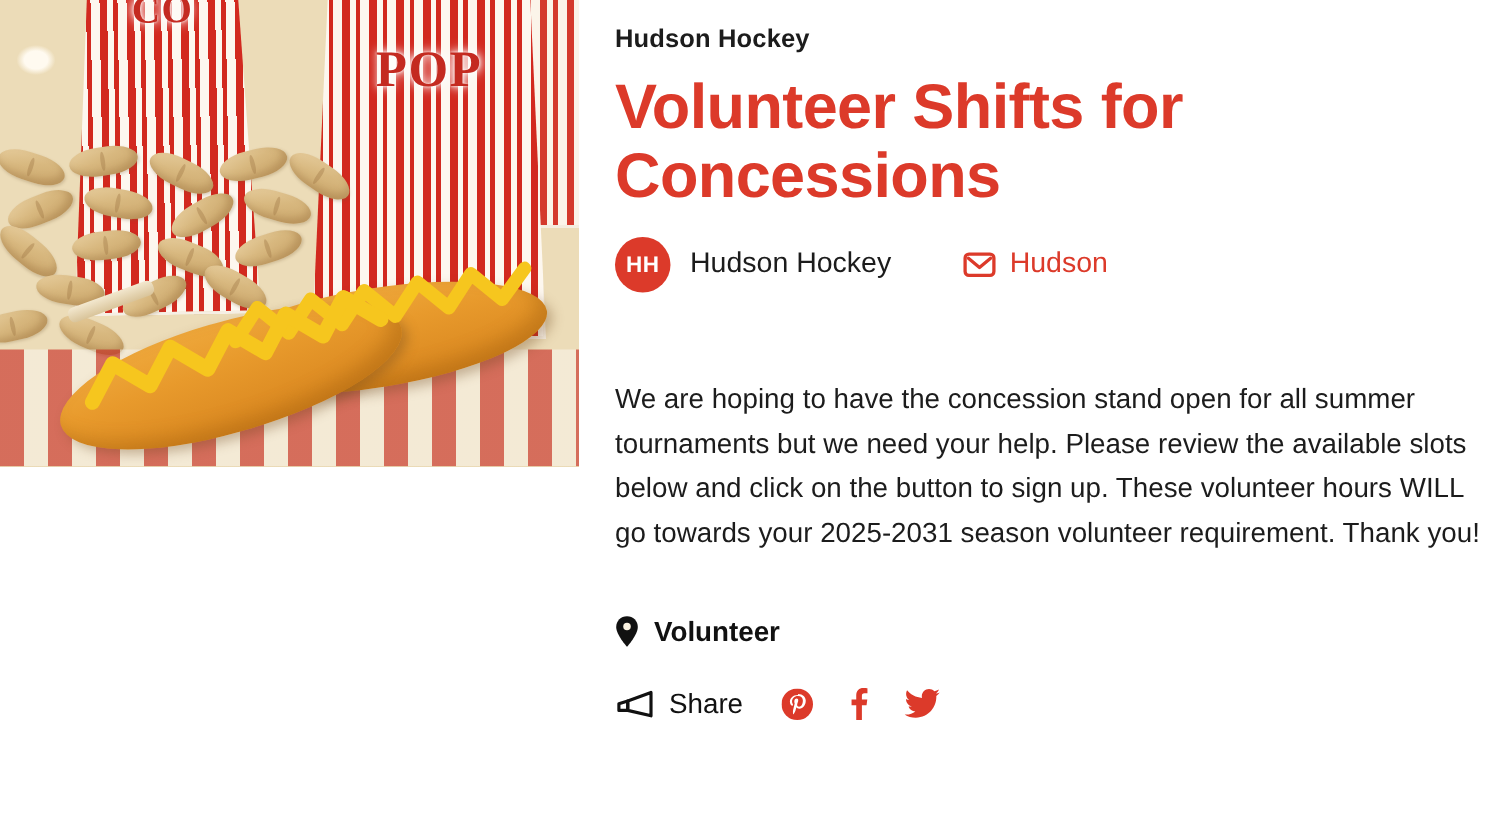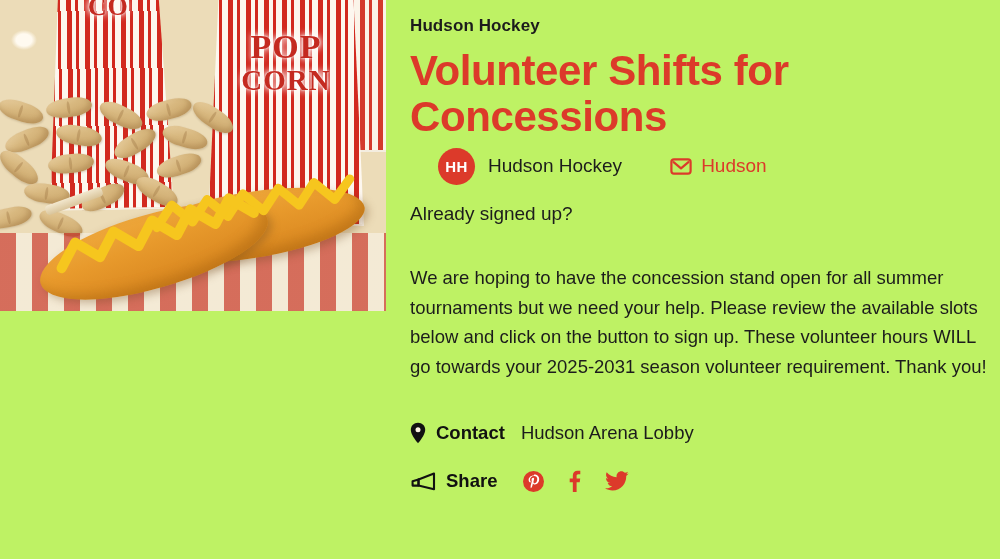"CO" .page { background: #bef264 -> #ffffff }
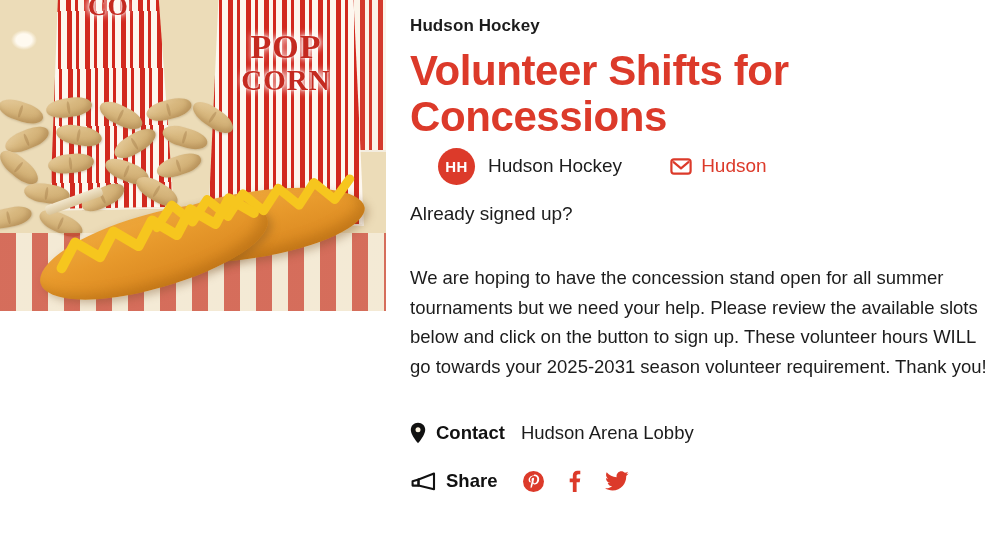"CORN" div.box-label { html: <div>CORN</div> -> none }
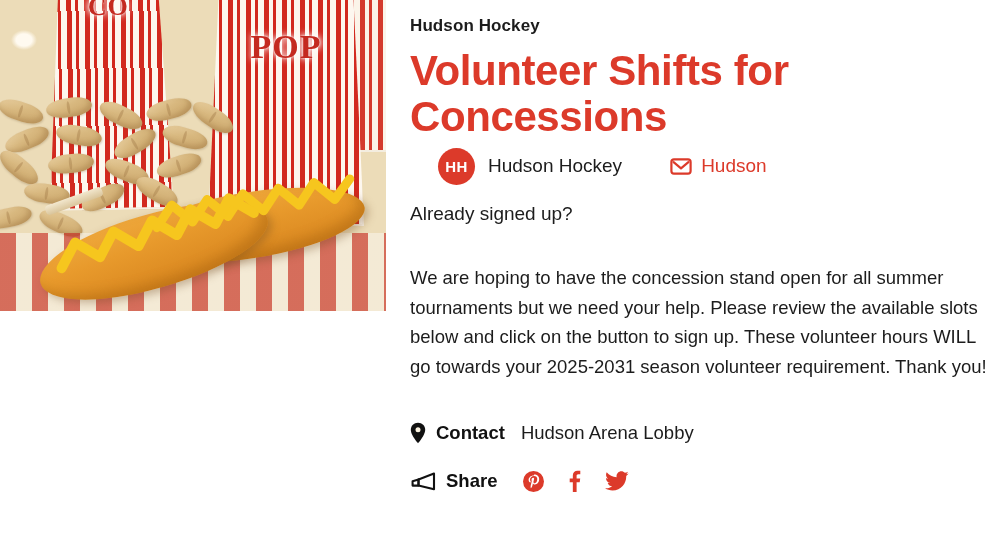"Volunteer Shifts for Concessions" .headline { margin: 0 0 8px 0 -> 0 0 18px 0 }
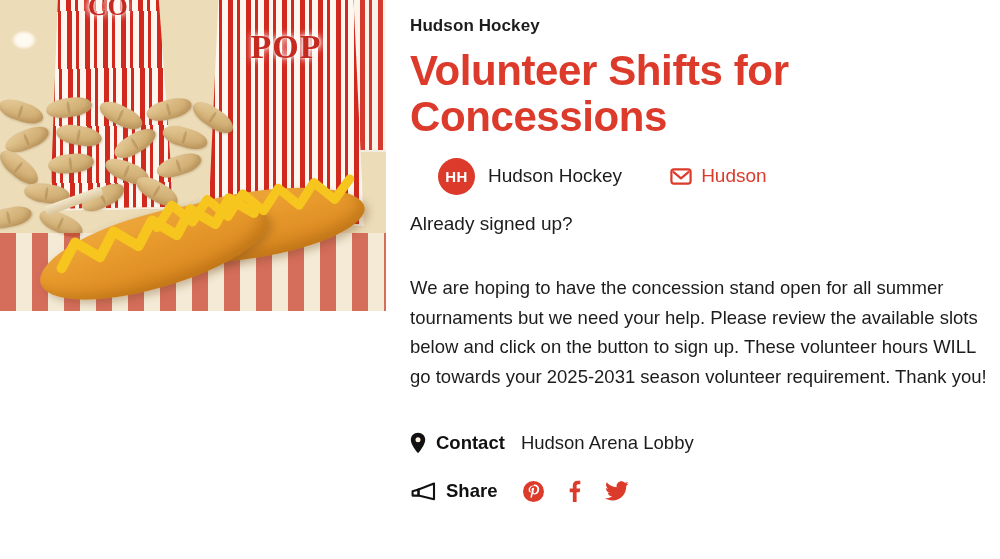"HH" .avatar { margin-left: 28px -> none }
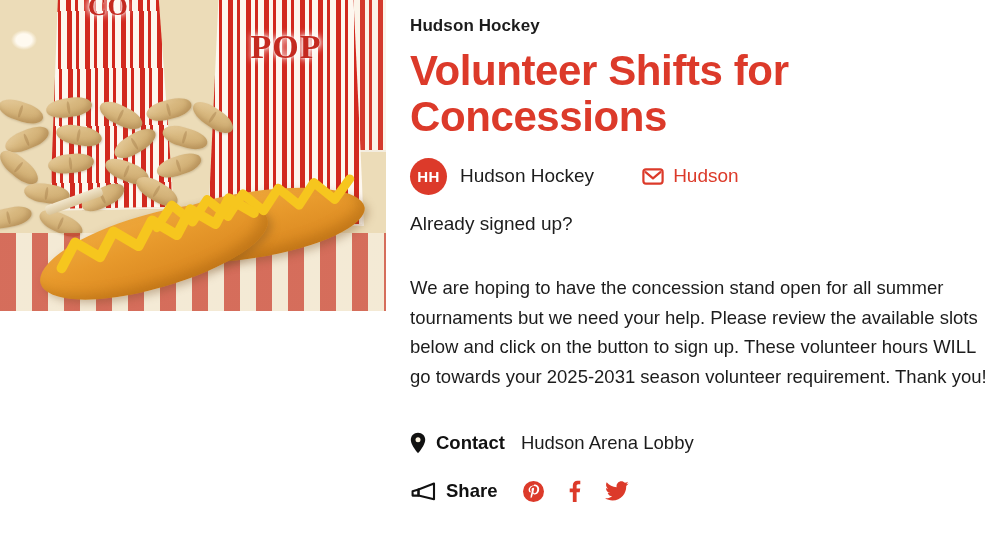"Already signed up?" span.signed-label { html: <span>Already signed up?</span> -> none }
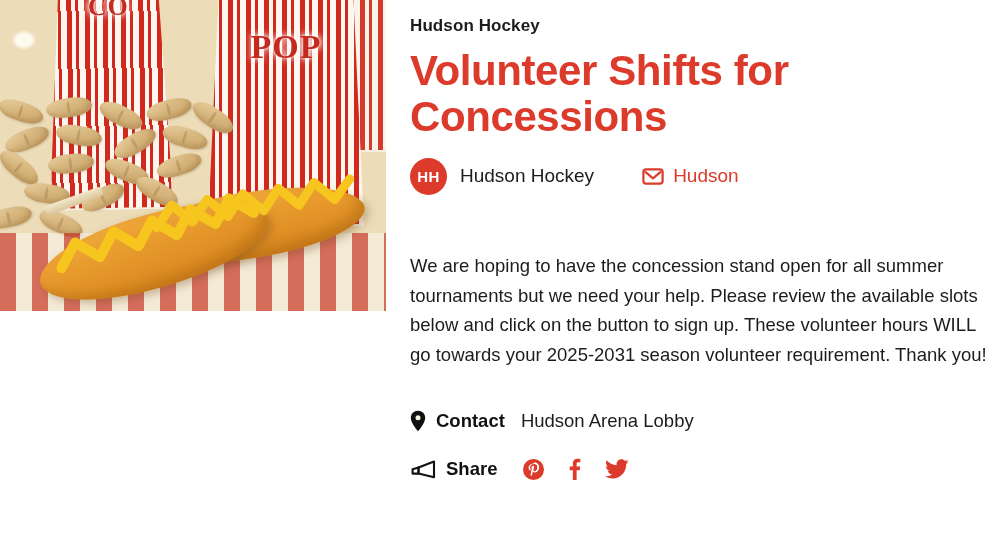"Contact" span.loc-label { text: Contact -> Volunteer }
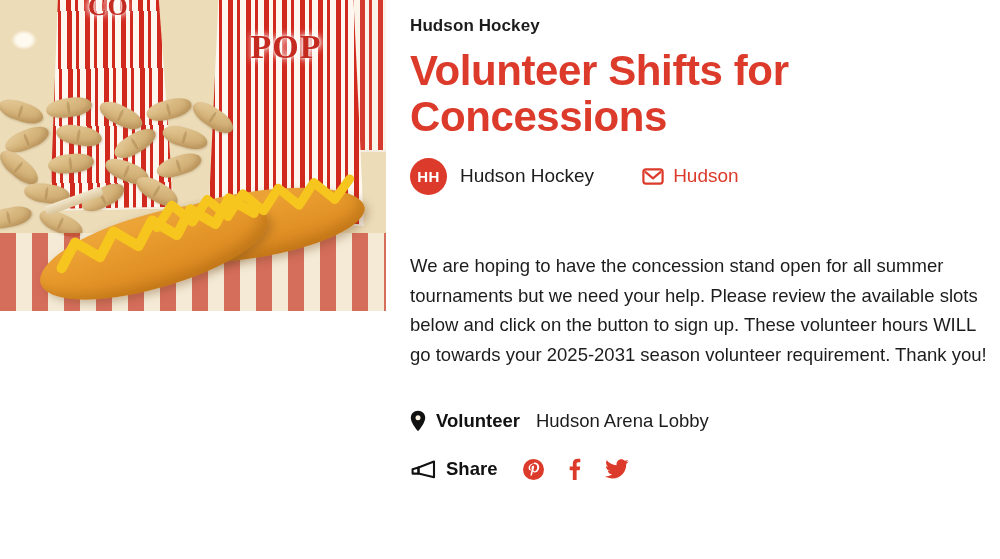"Hudson Arena Lobby" span.loc-value { html: <span>Hudson Arena Lobby</span> -> none }
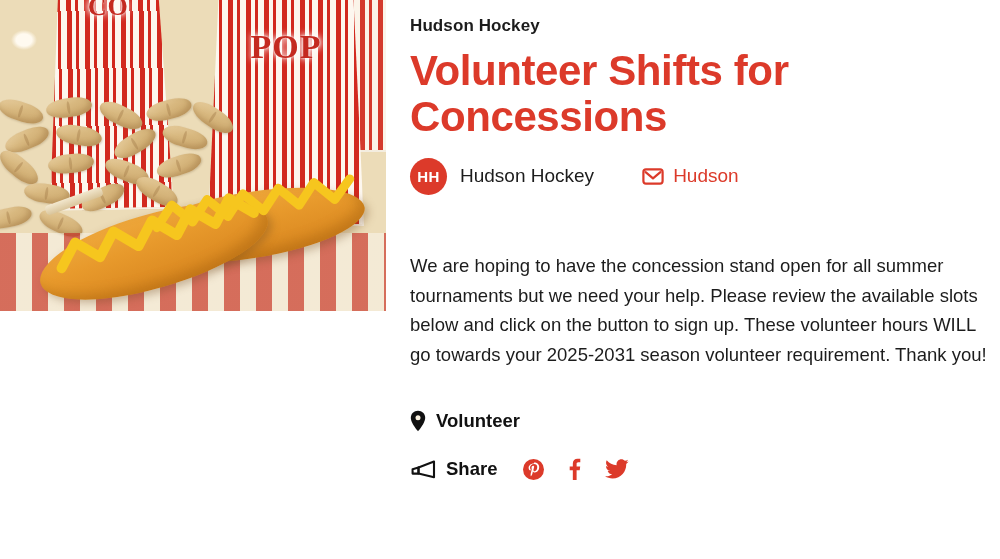"Share" .share-label { font-weight: bold -> normal }
